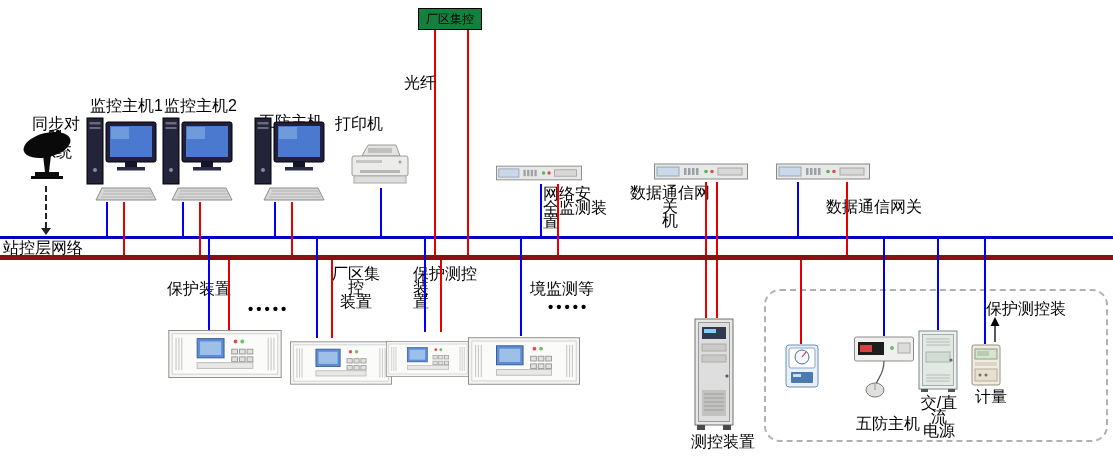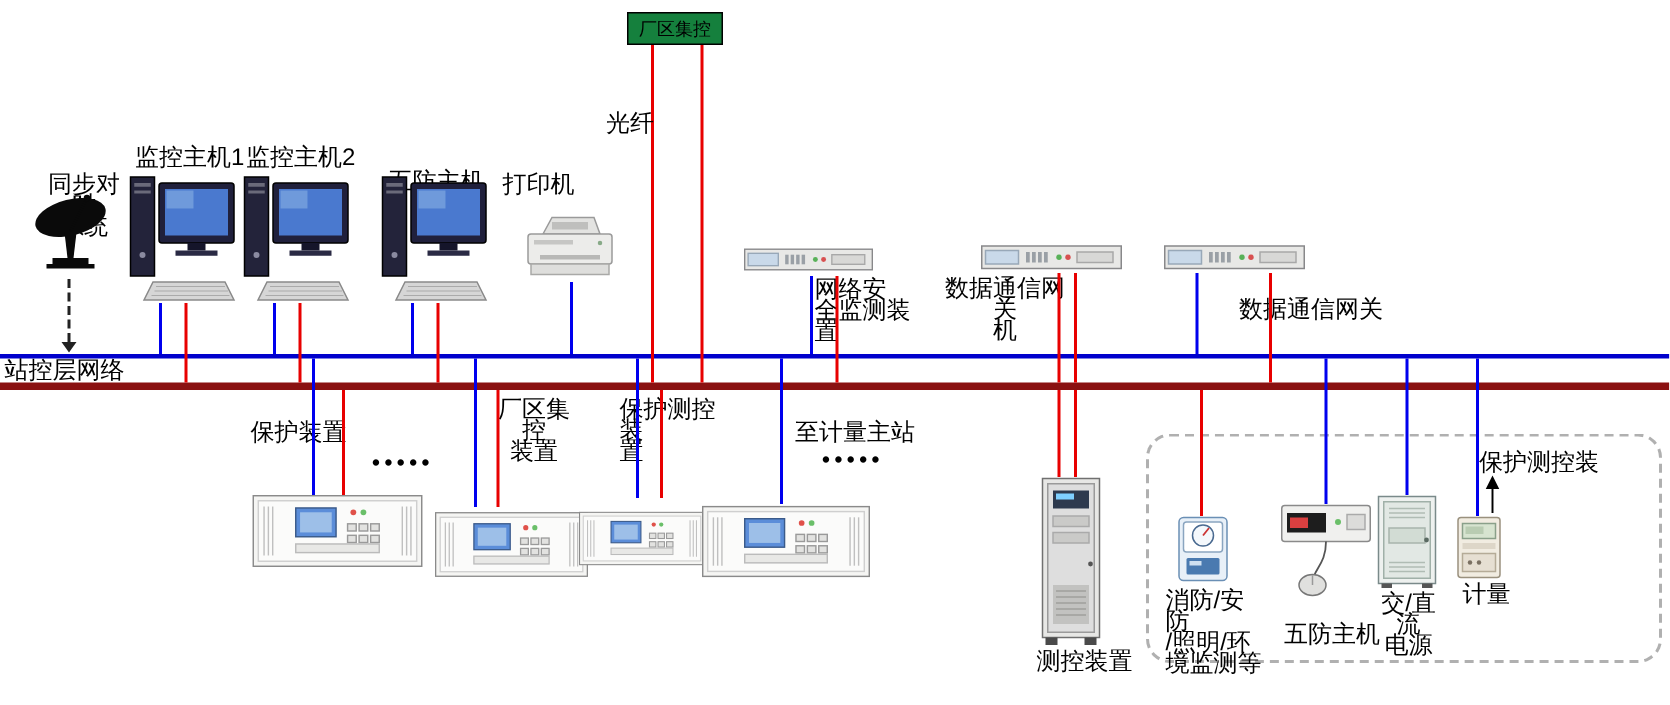"至计量主站" div.lbl { text: 至计量主站 -> 境监测等 }
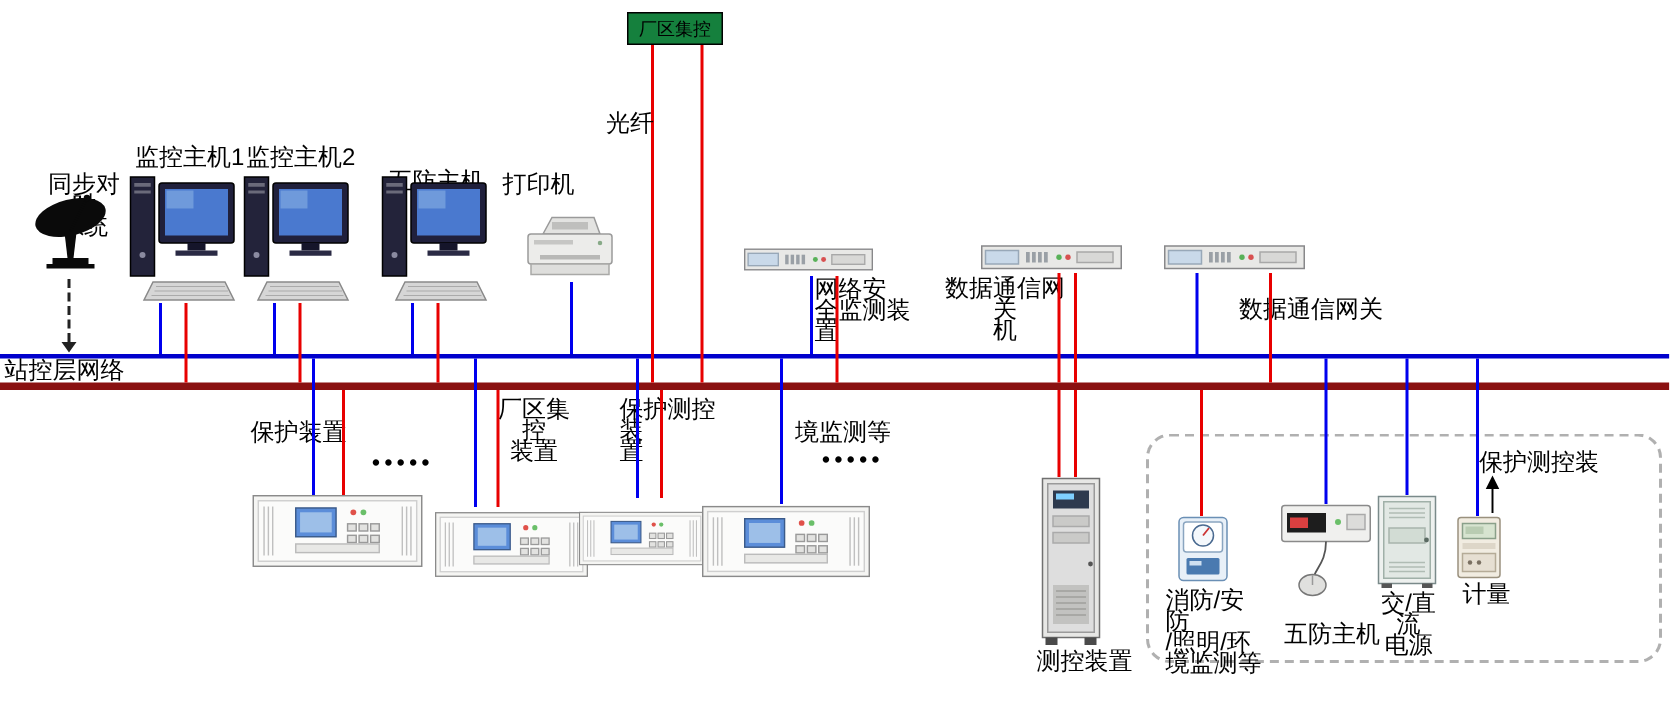"消防/安防" div.lbl { html: <div>消防/安防 /照明/环 境监测等</div> -> none }
